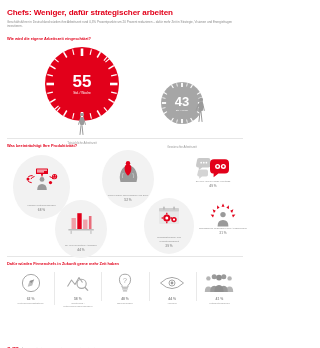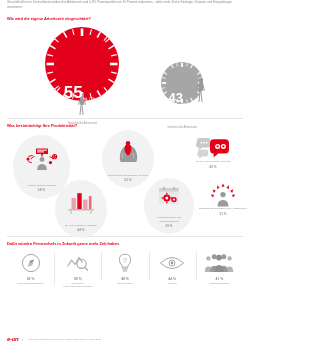"Chefs: Weniger, dafür strategischer" div.title { html: none -> <div>Chefs: Weniger, dafür strategischer arbeiten</div> }
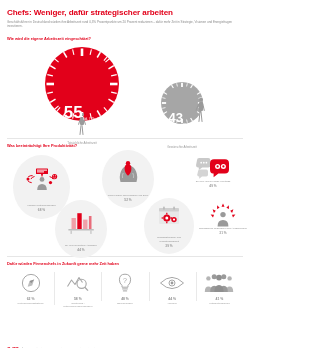"55" .clock { align-items: flex-end -> center; flex-direction: row -> column }
